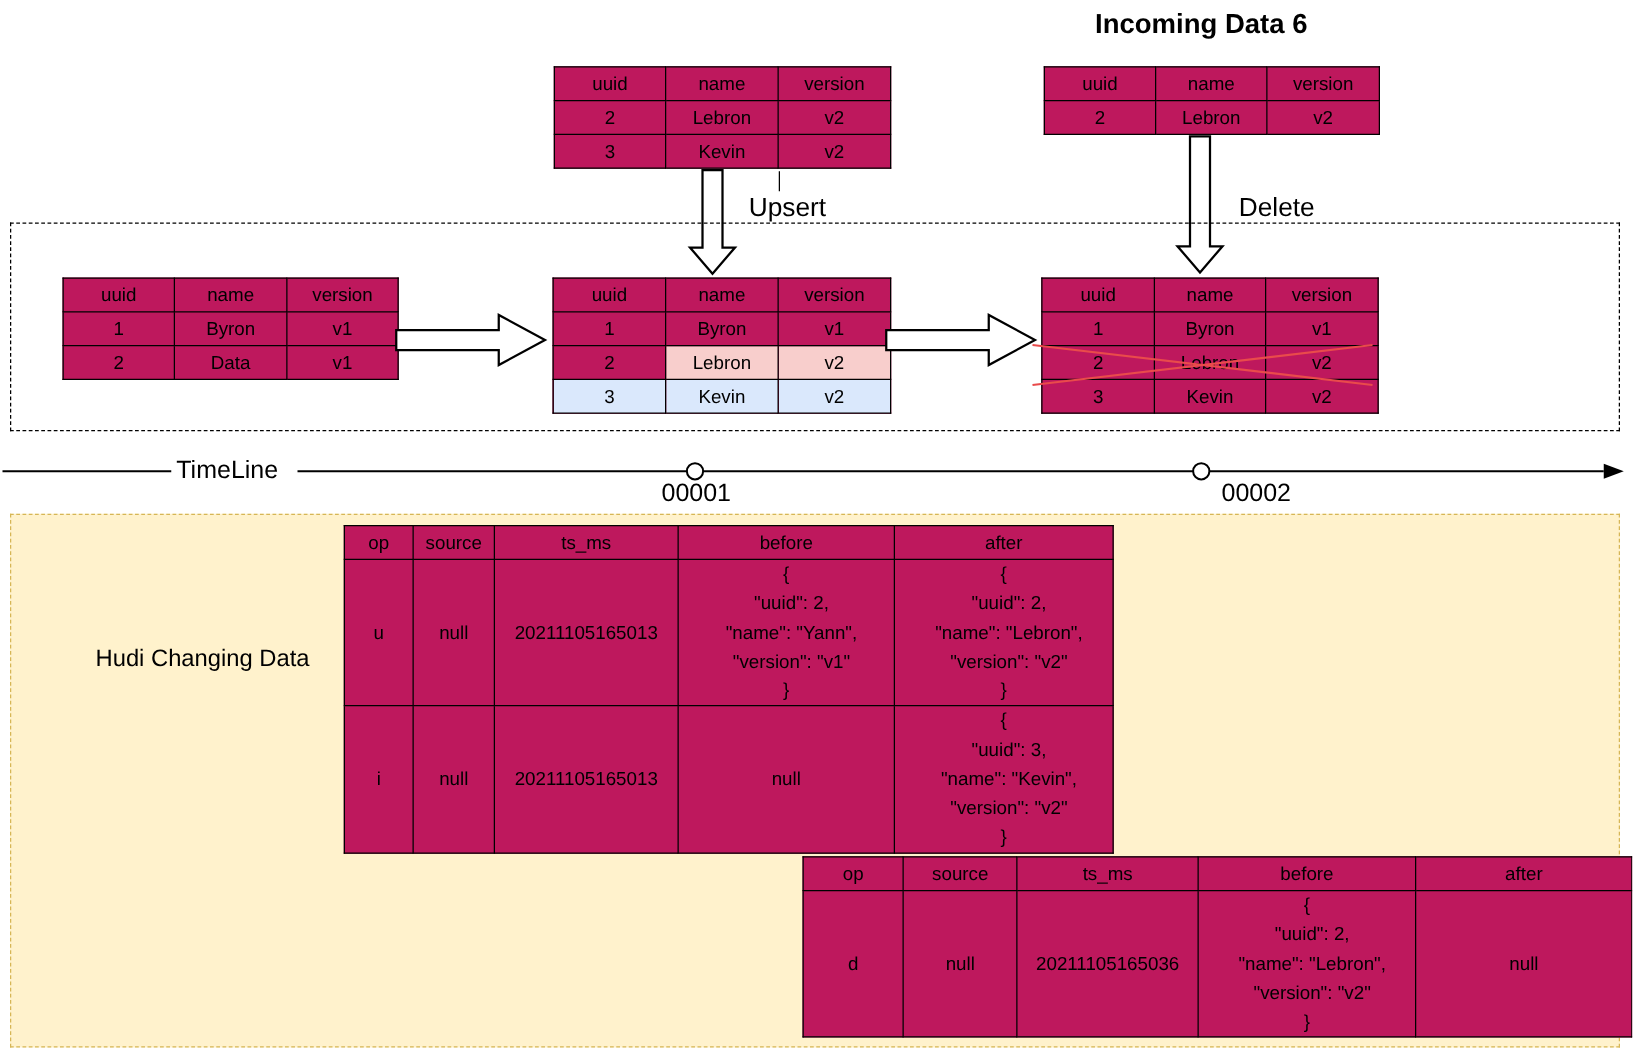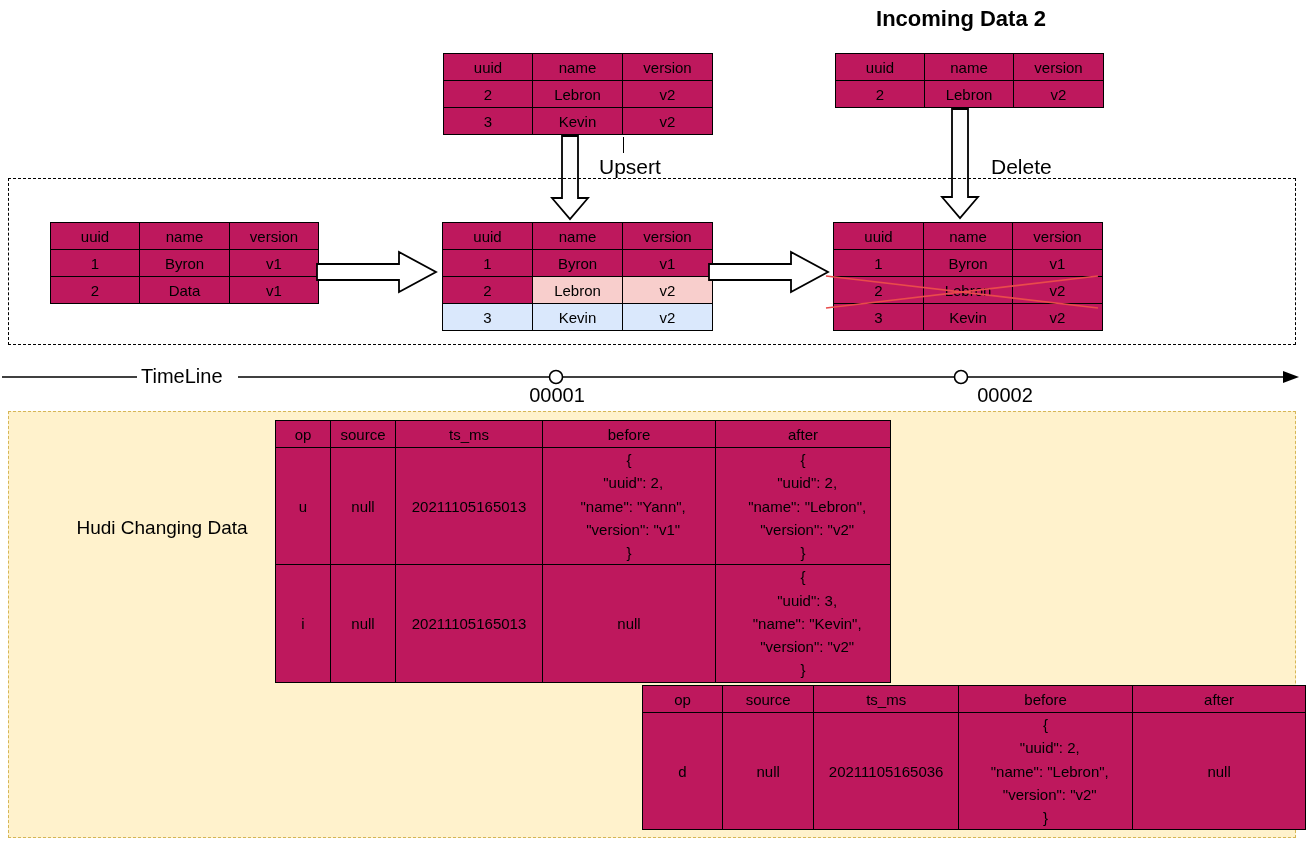"Incoming Data 2" div.abs { text: 2 -> 6 }
